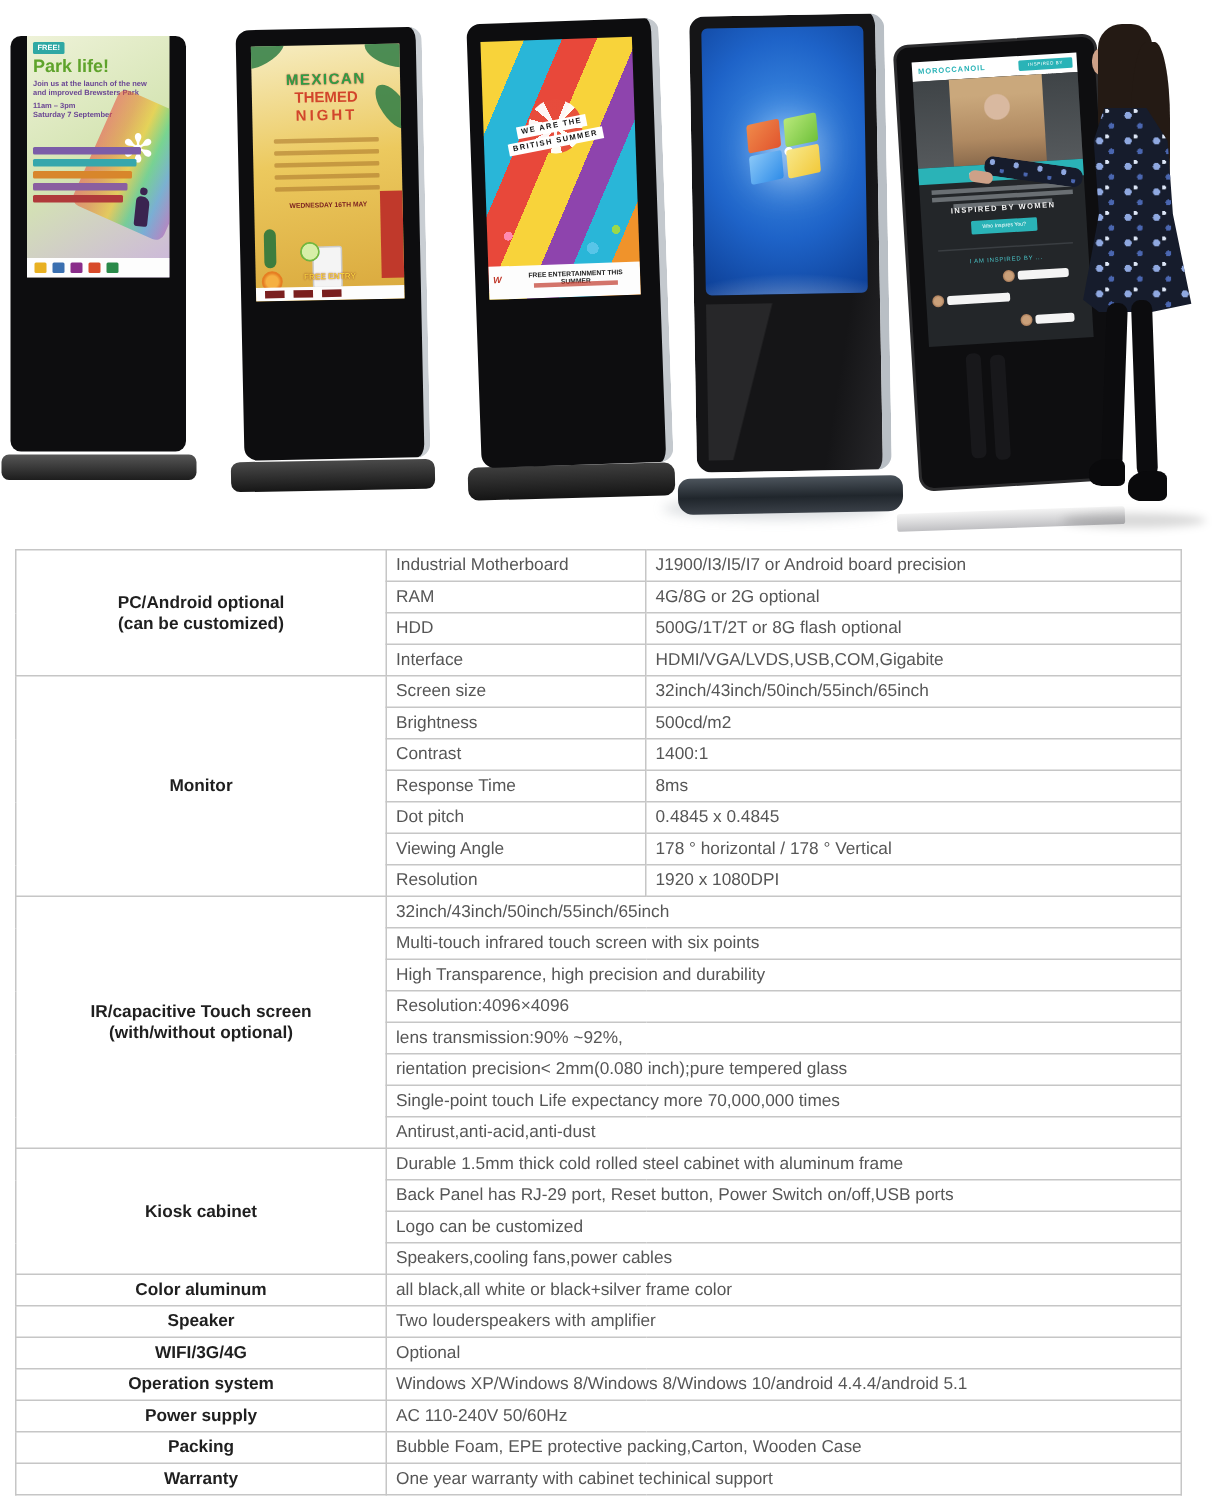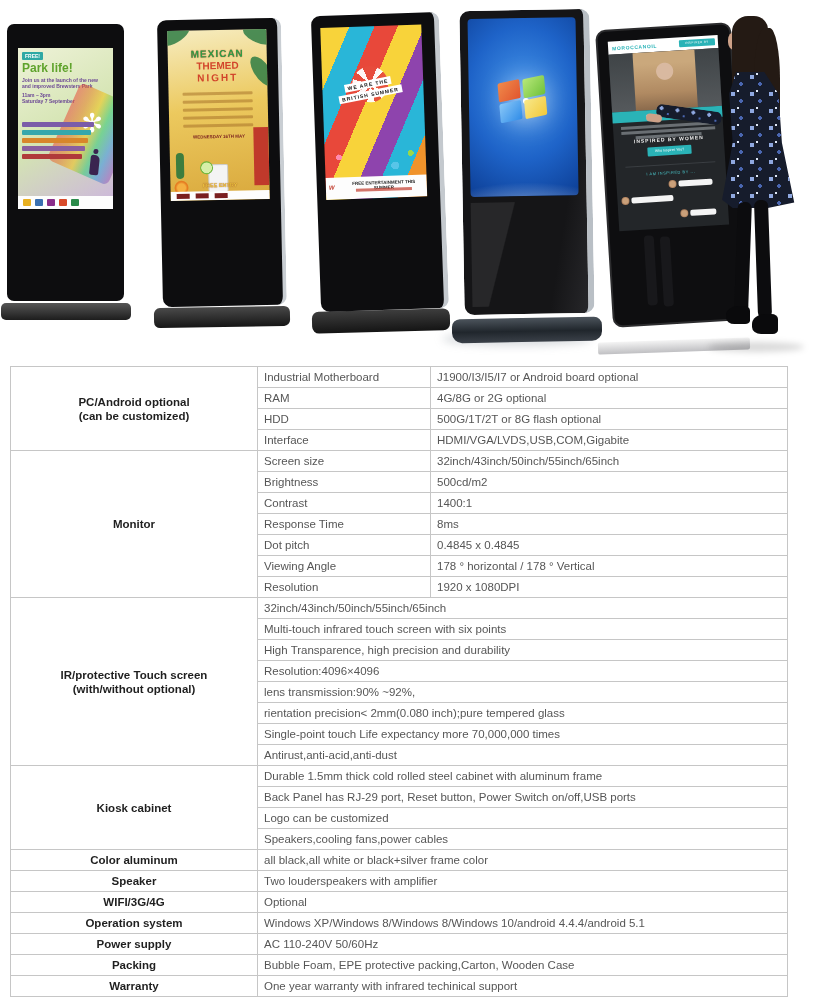"Park life!" .k1 .kscreen { top: 24px -> 0 }
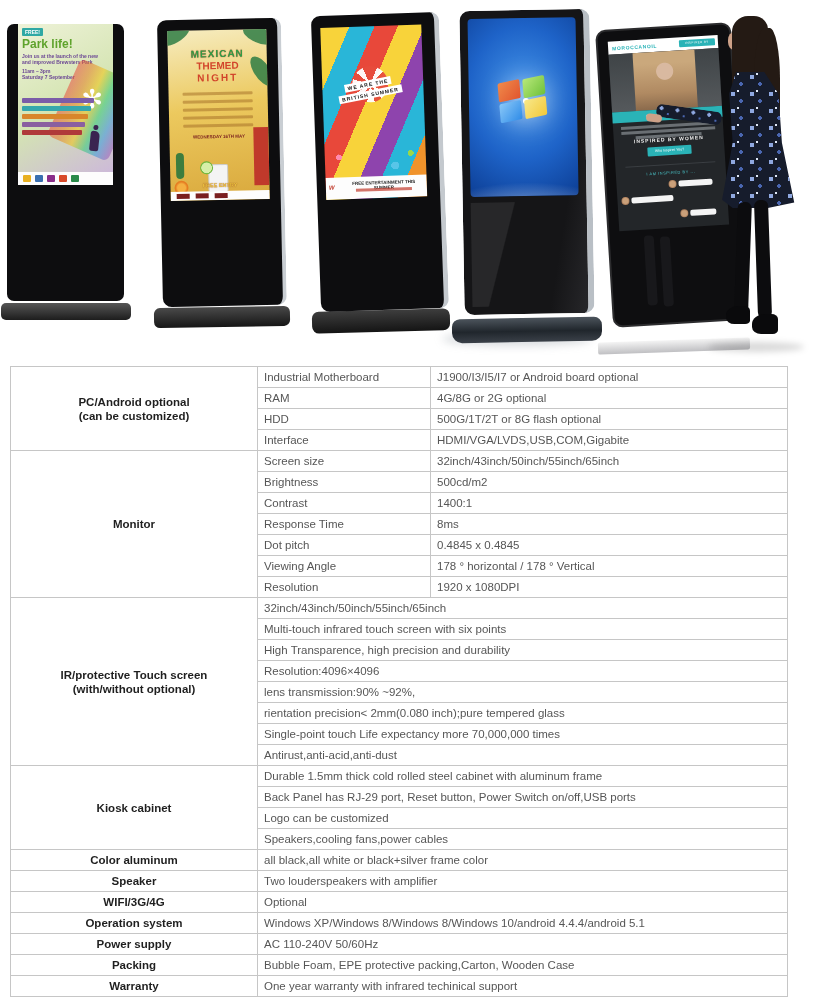"J1900/I3/I5/I7 or Android board optional" td { text: optional -> precision }
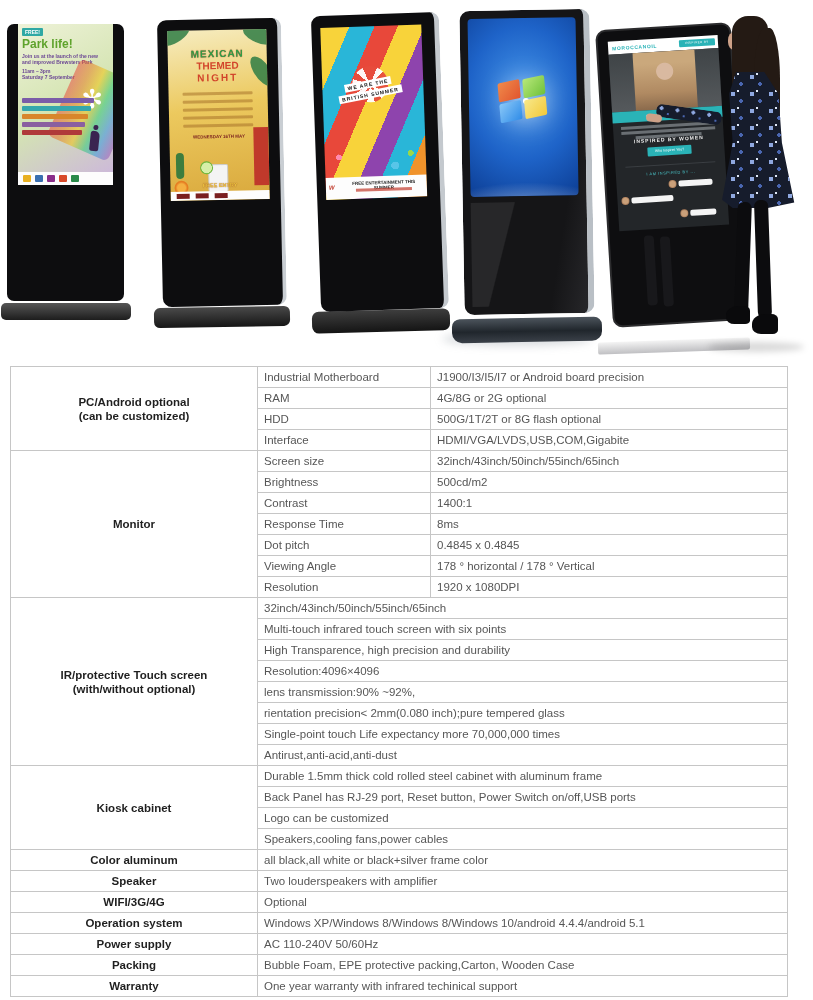"IR/protective Touch screen" div { text: IR/protective -> IR/capacitive }
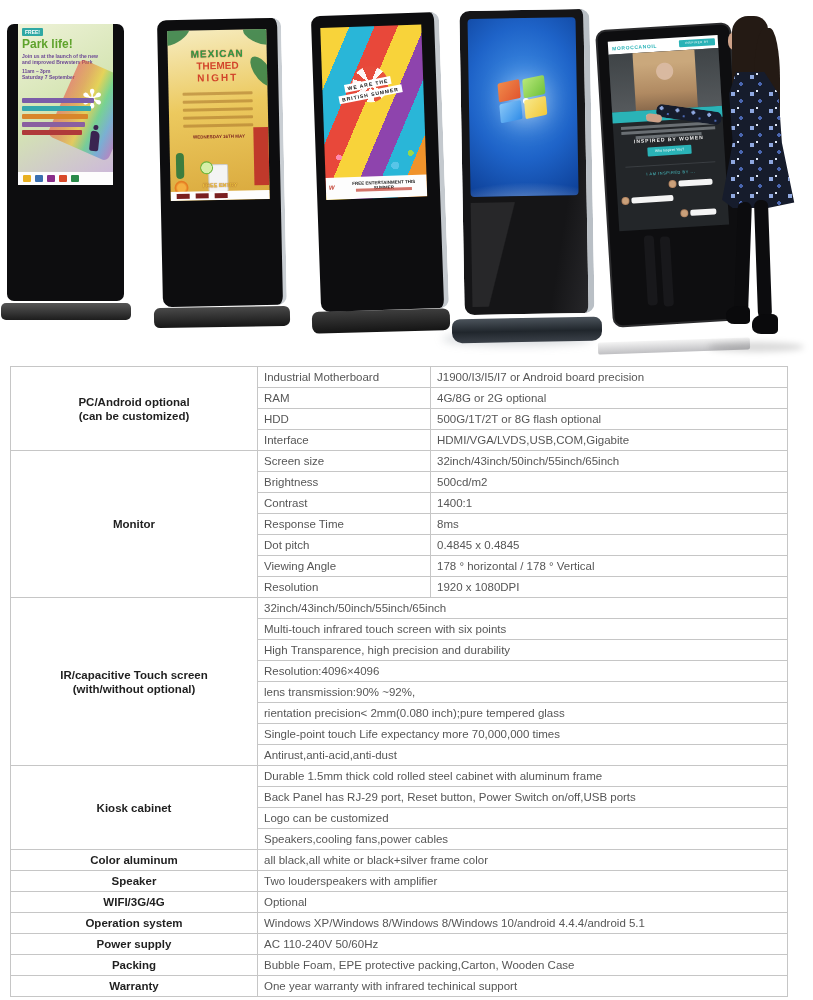"One year warranty with infrared" td { text: infrared -> cabinet }
